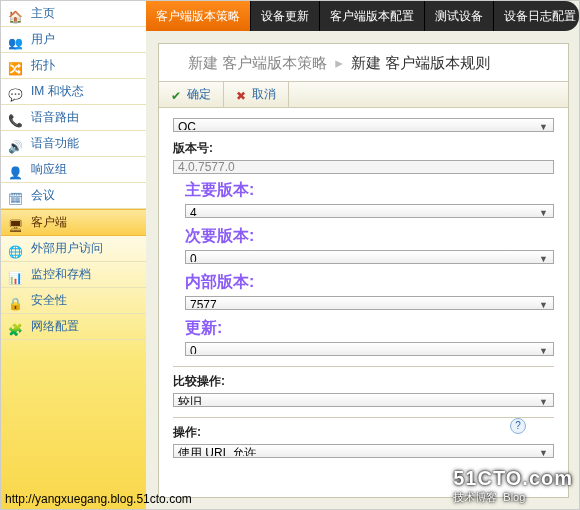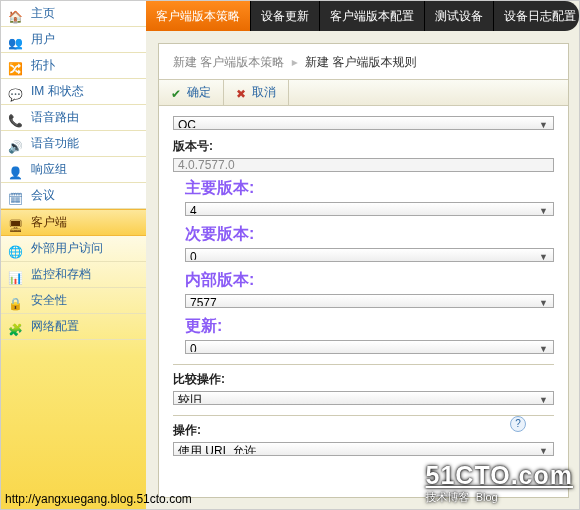"新建 客户端版本策略 ▸ 新建 客户端版本规则" .breadcrumb { font-size: 12px -> 15px; padding: 10px 12px 8px 14px -> 10px 12px 8px 29px }
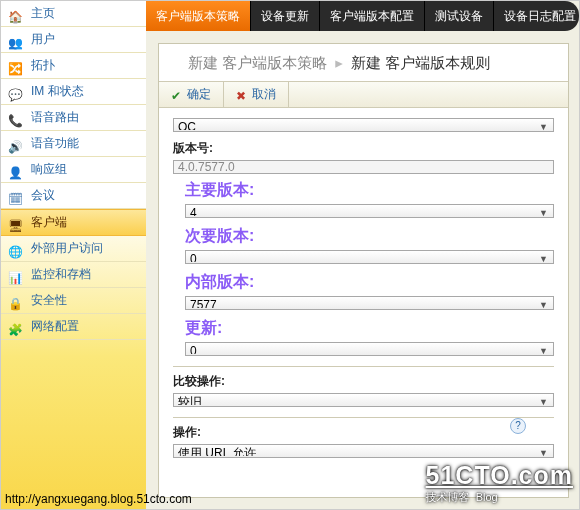"51CTO.com" .watermark .big { font-size: 25px -> 20px; text-decoration: underline -> none }
